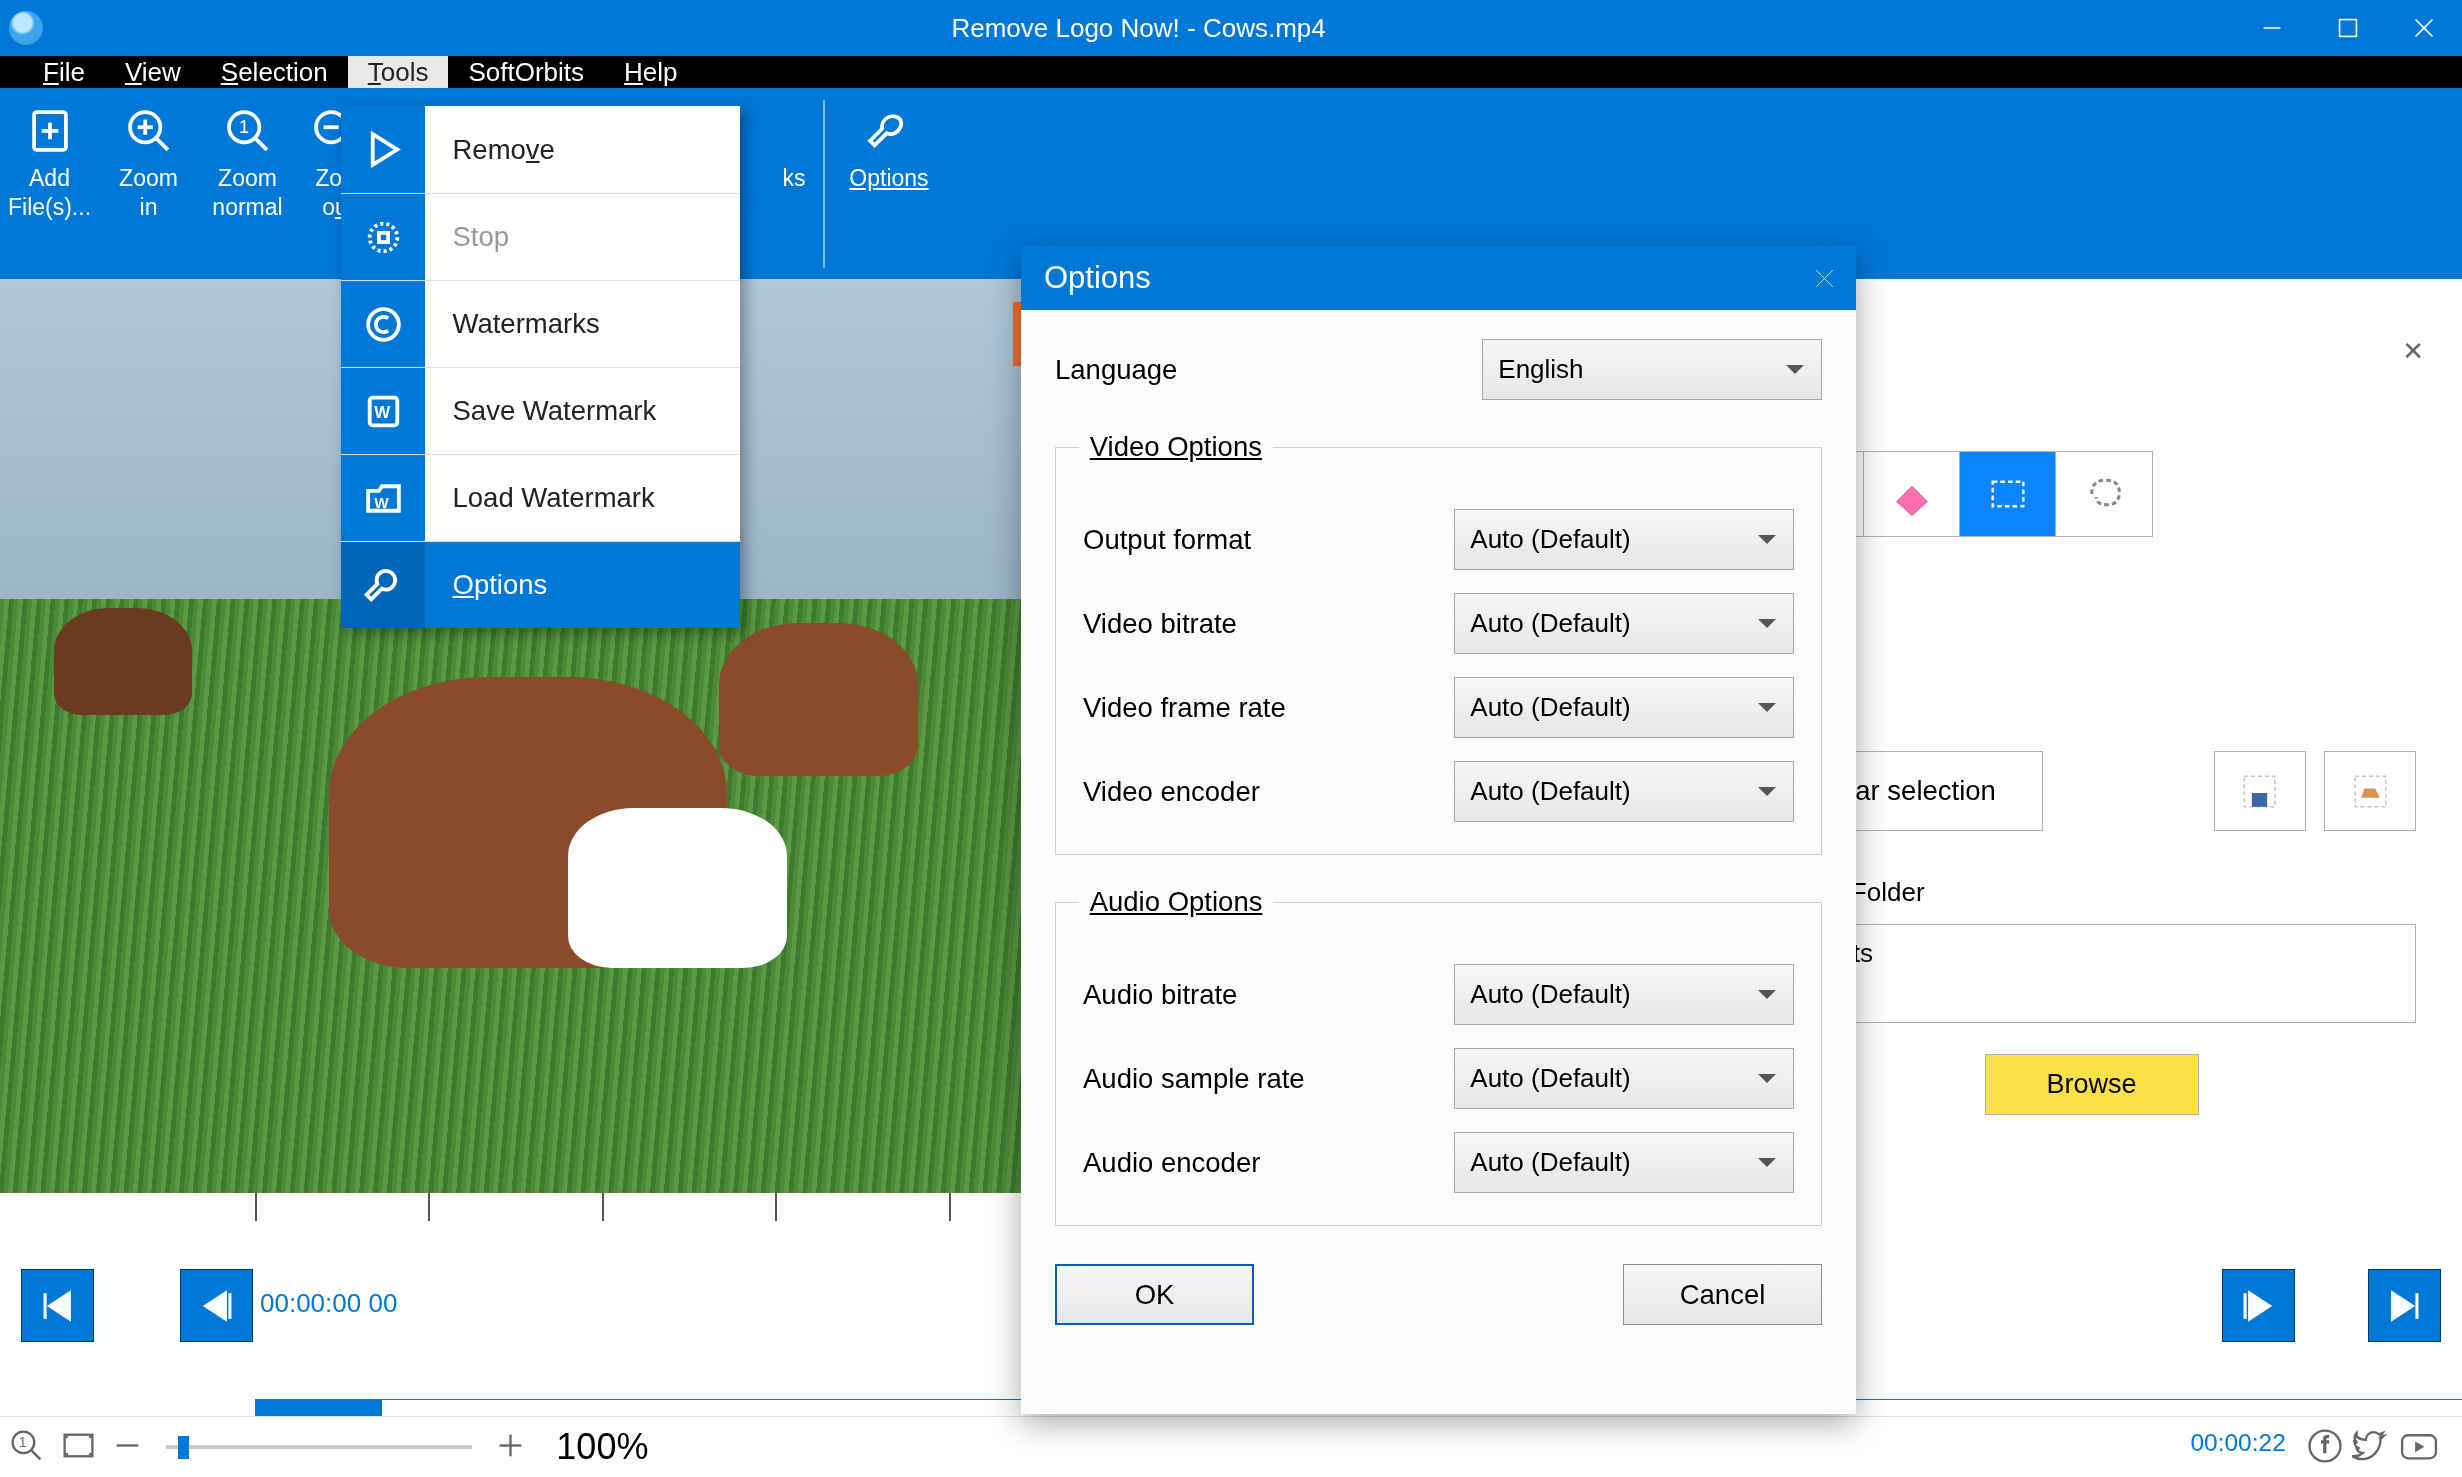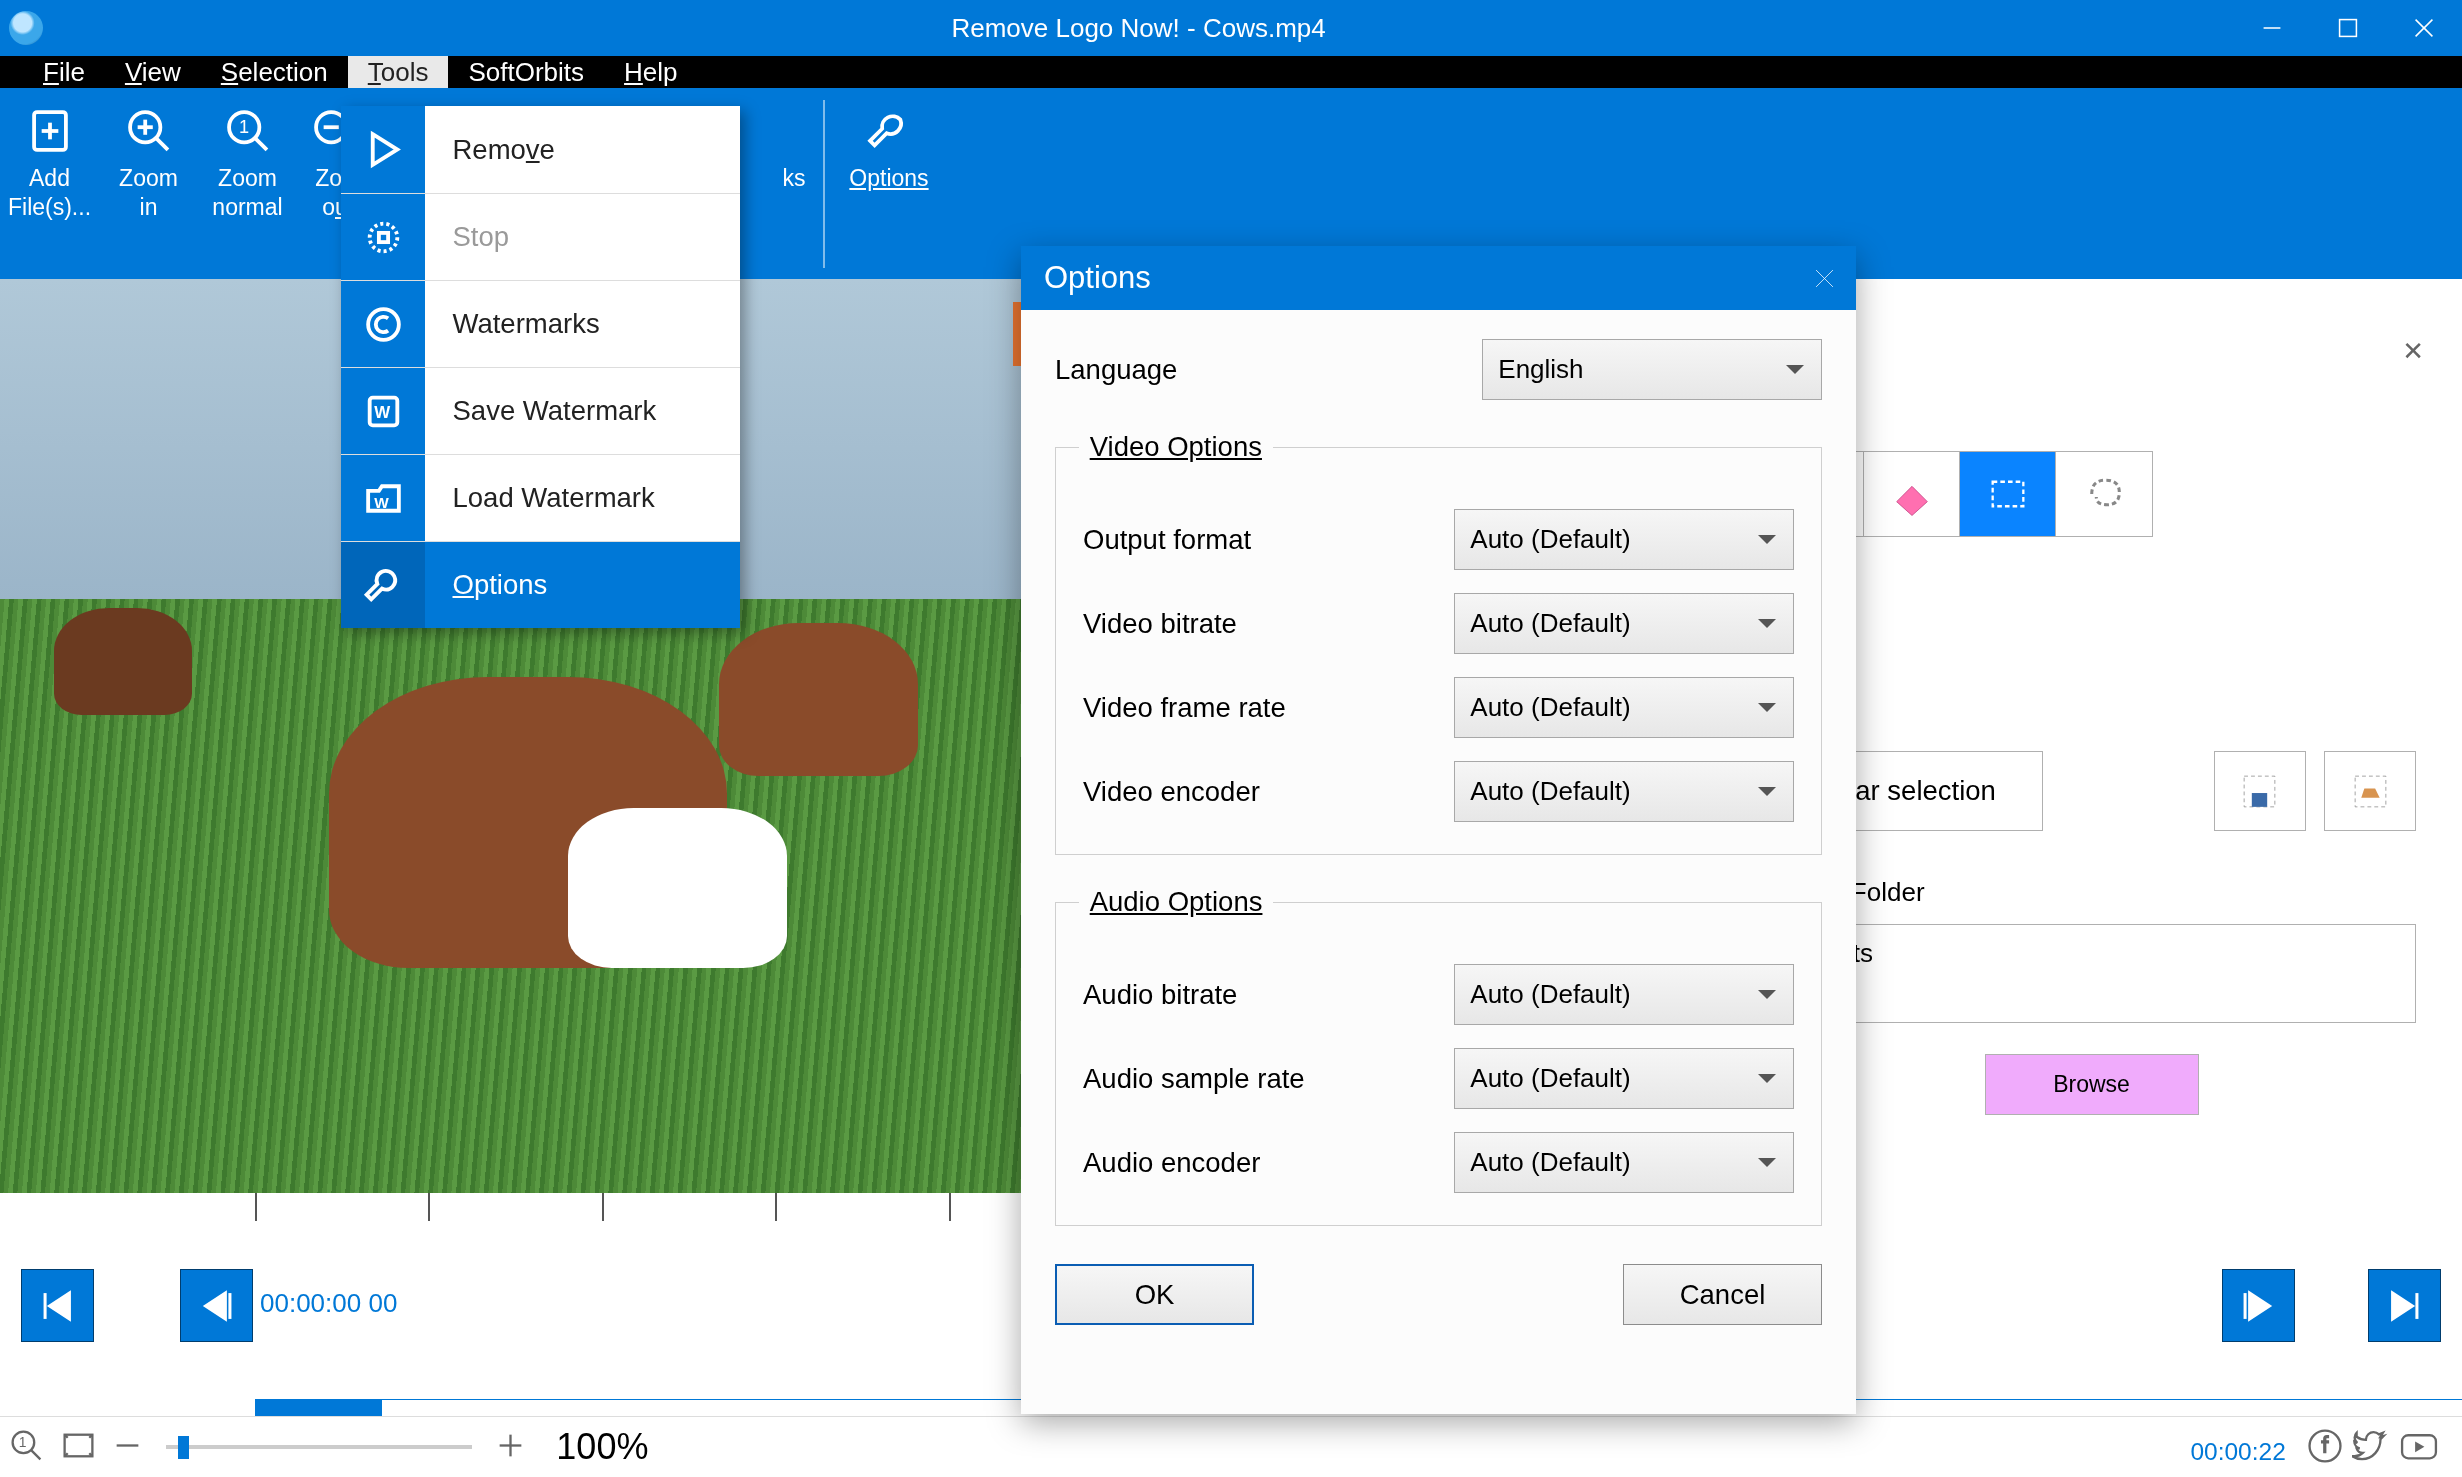"Browse" .rightpanel .browse { background: #f0abfc -> #fde047; font-size: 23px -> 27px }
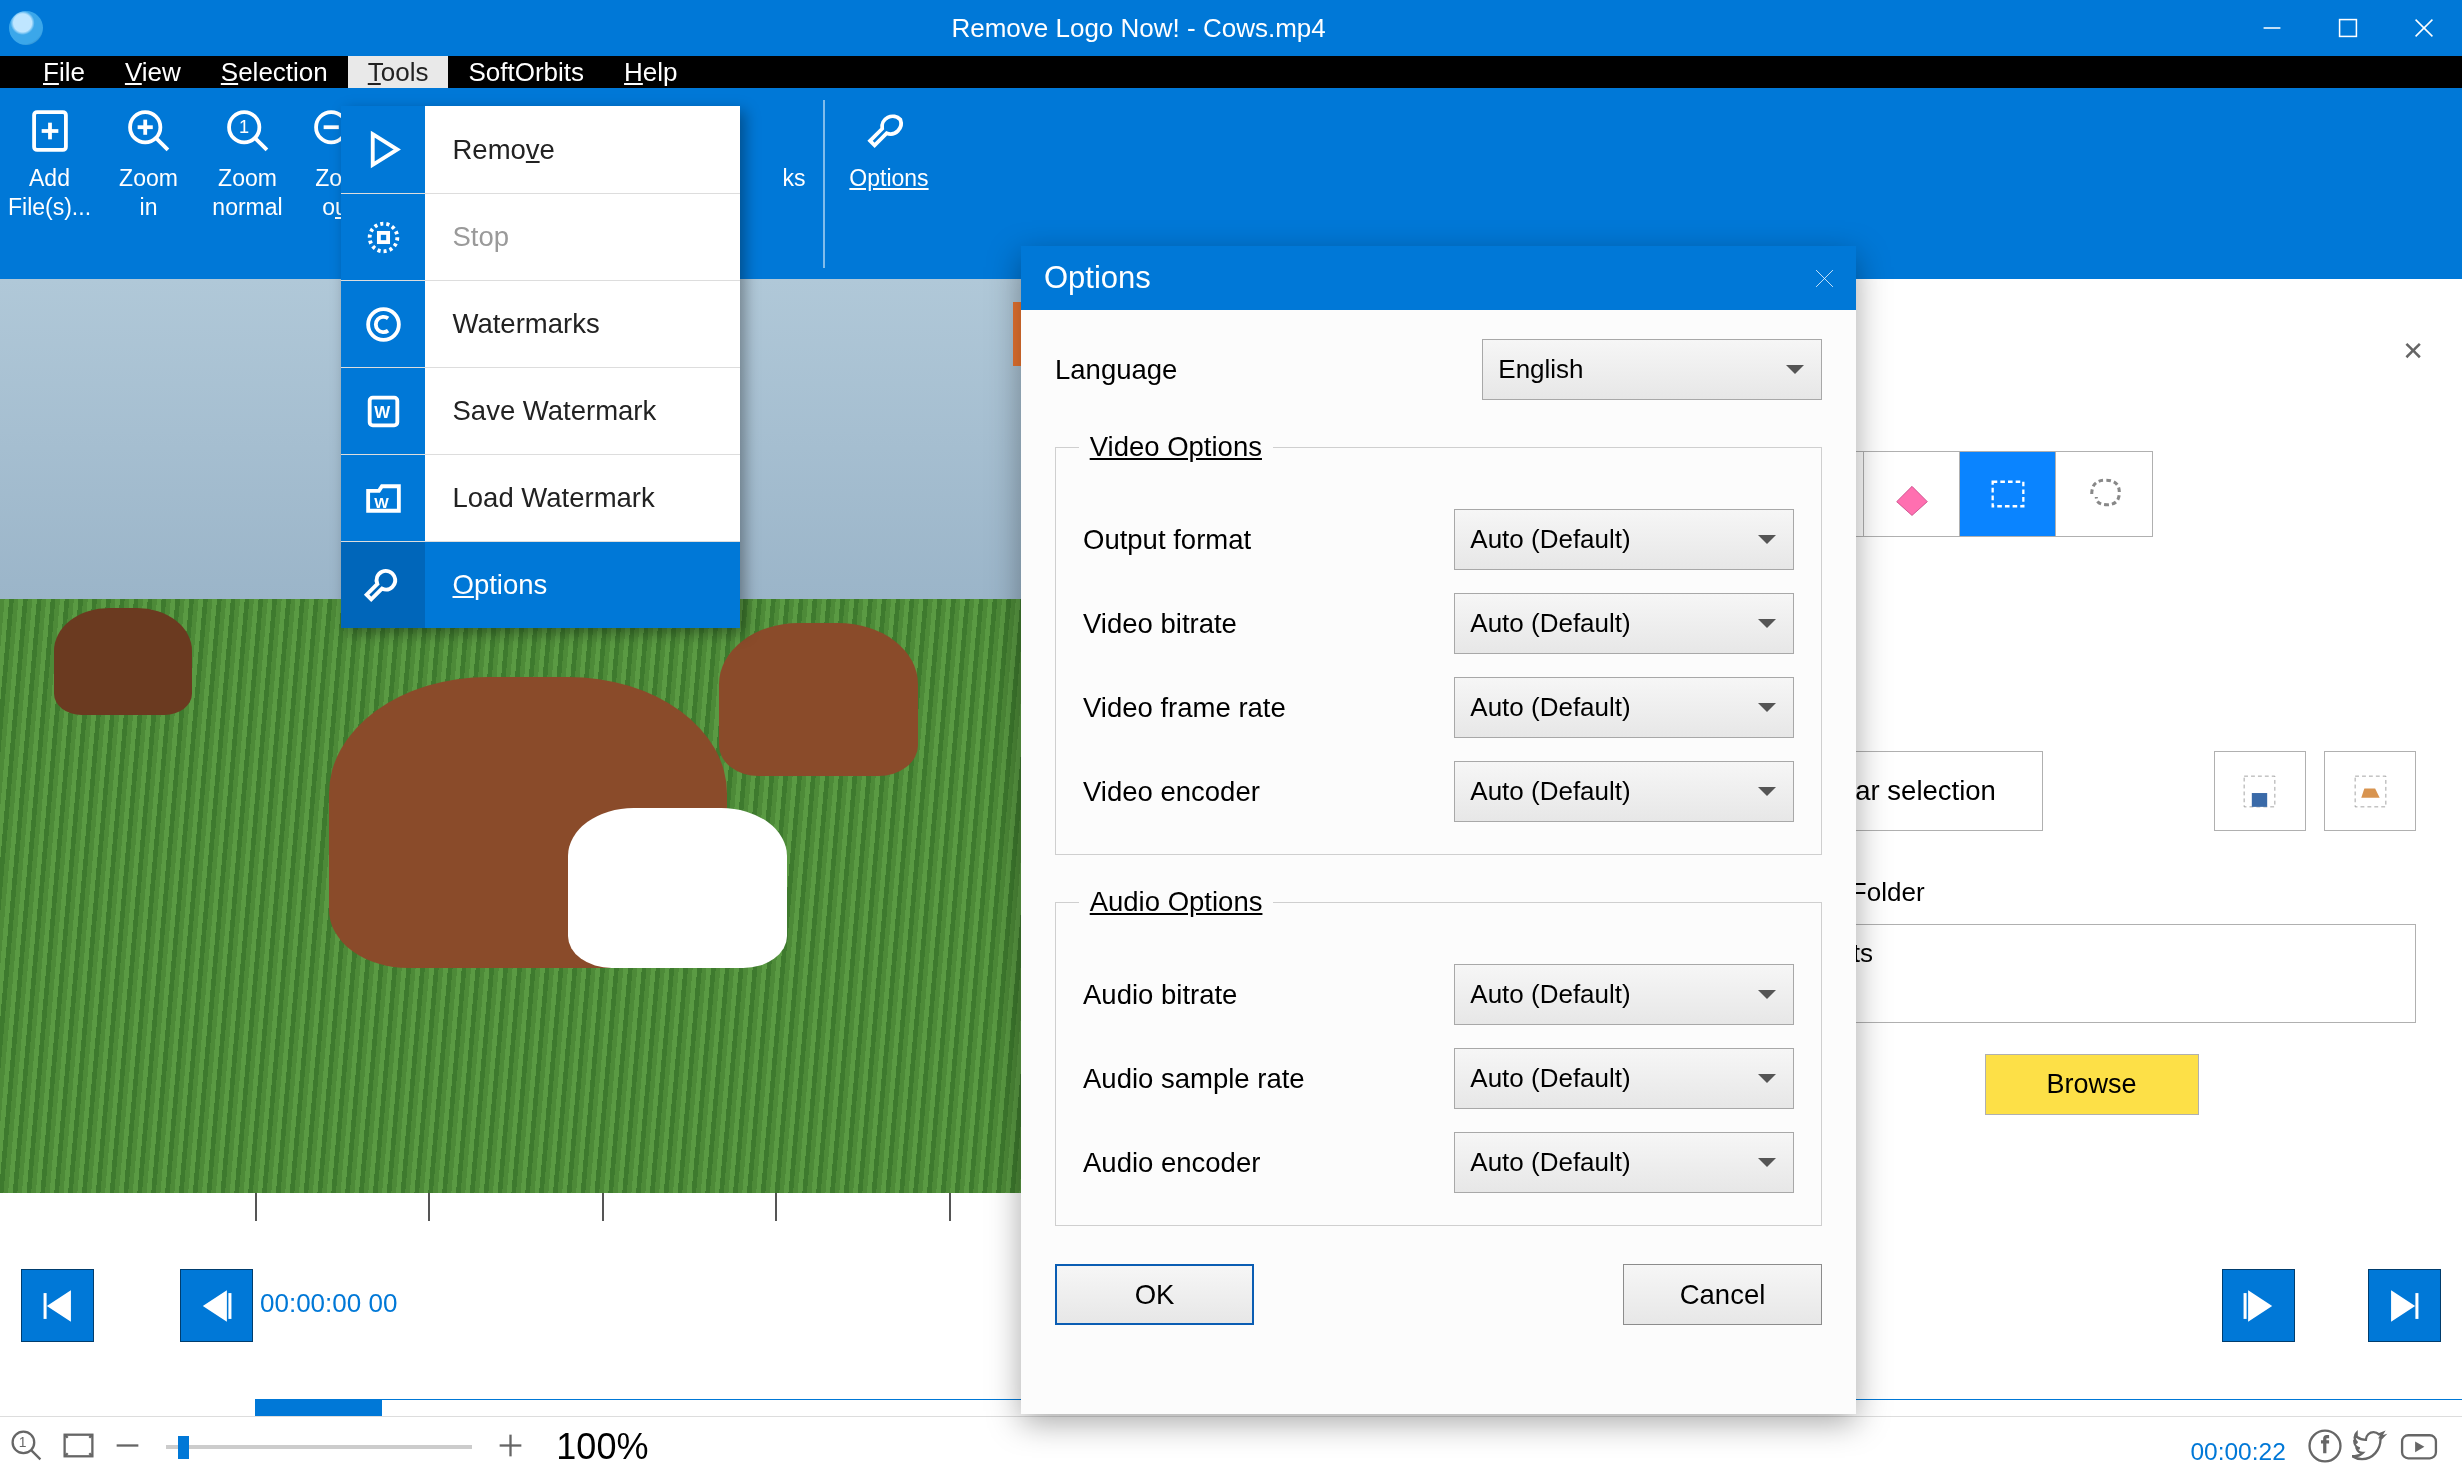"00:00:22" .statusbar .right { align-items: flex-end -> flex-start }
